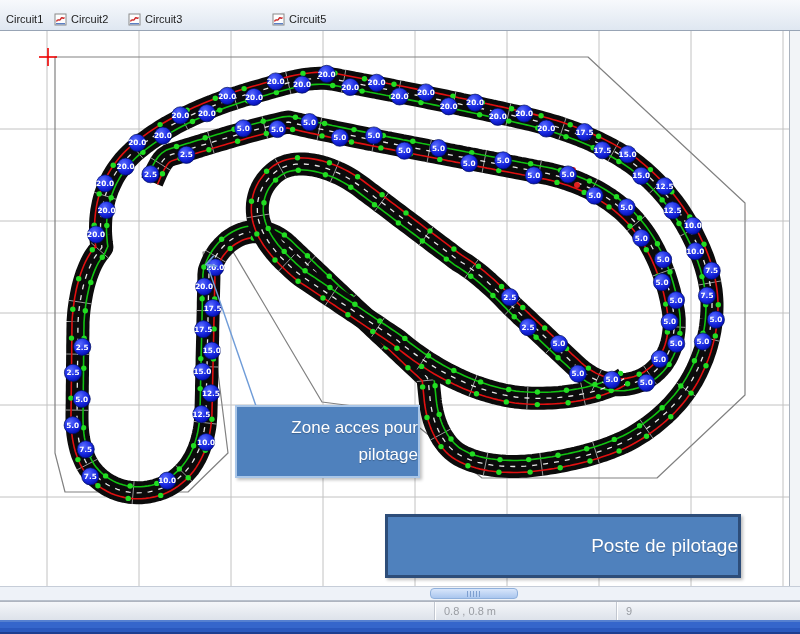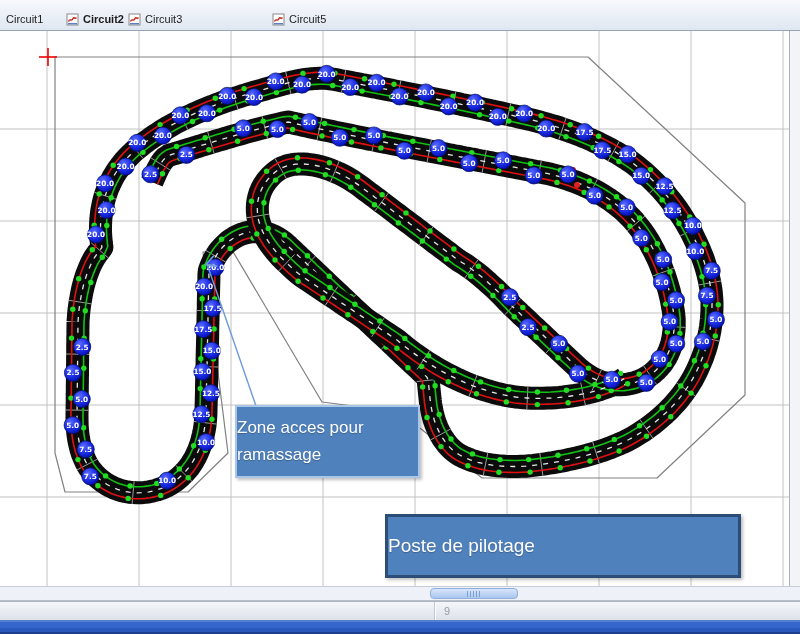"Circuit2" div.tab { font-weight: bold -> none; left: 60px -> 48px }
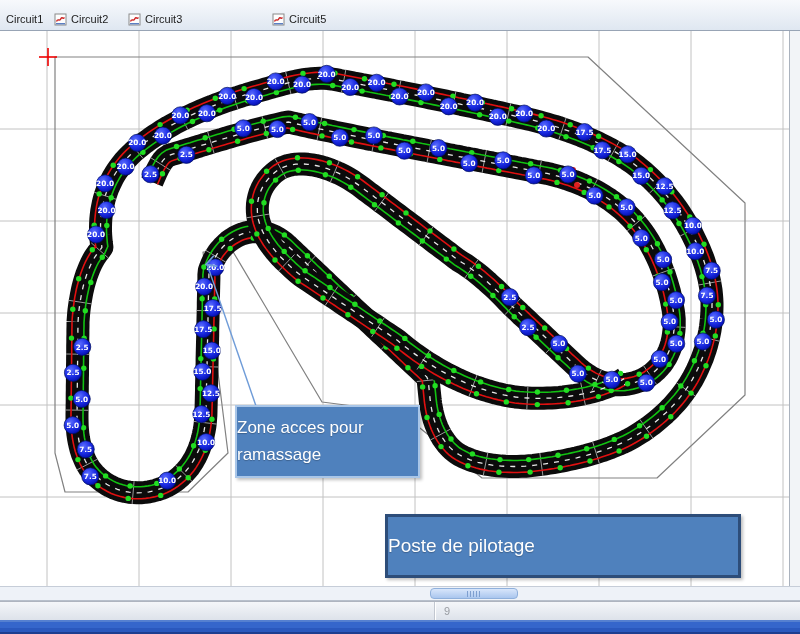"Zone acces pour" .callout { text-align: left -> right }
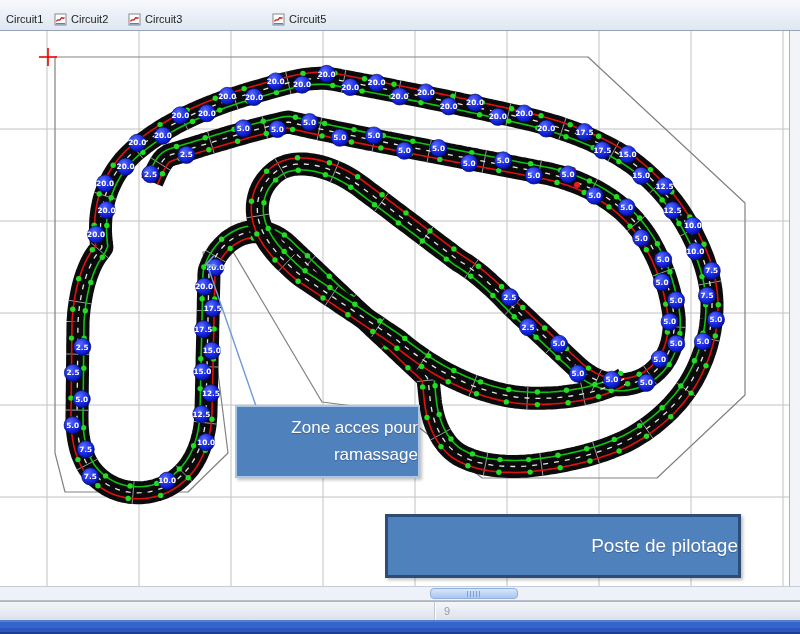"ramassage" span { text: ramassage -> pilotage }
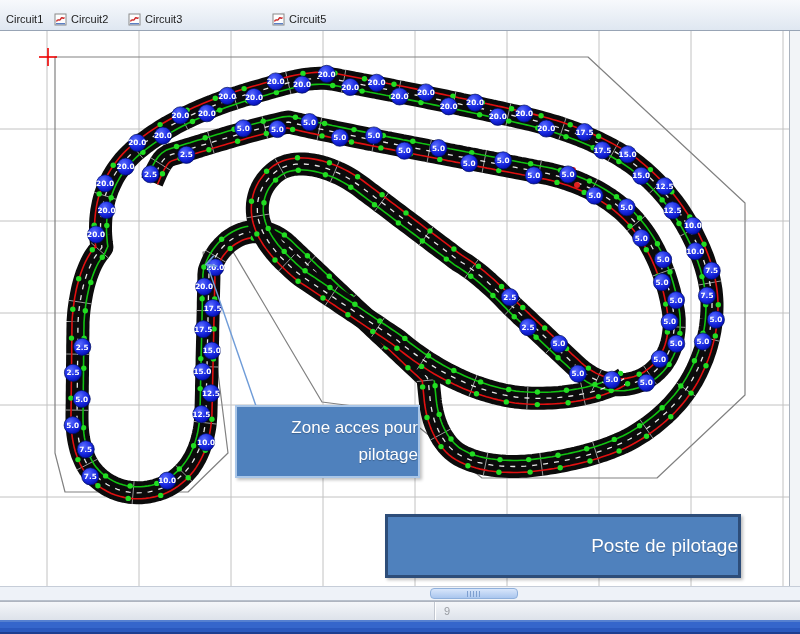"0.8 , 0.8 m" div.spanel { html: none -> <div>0.8 , 0.8 m</div> }
